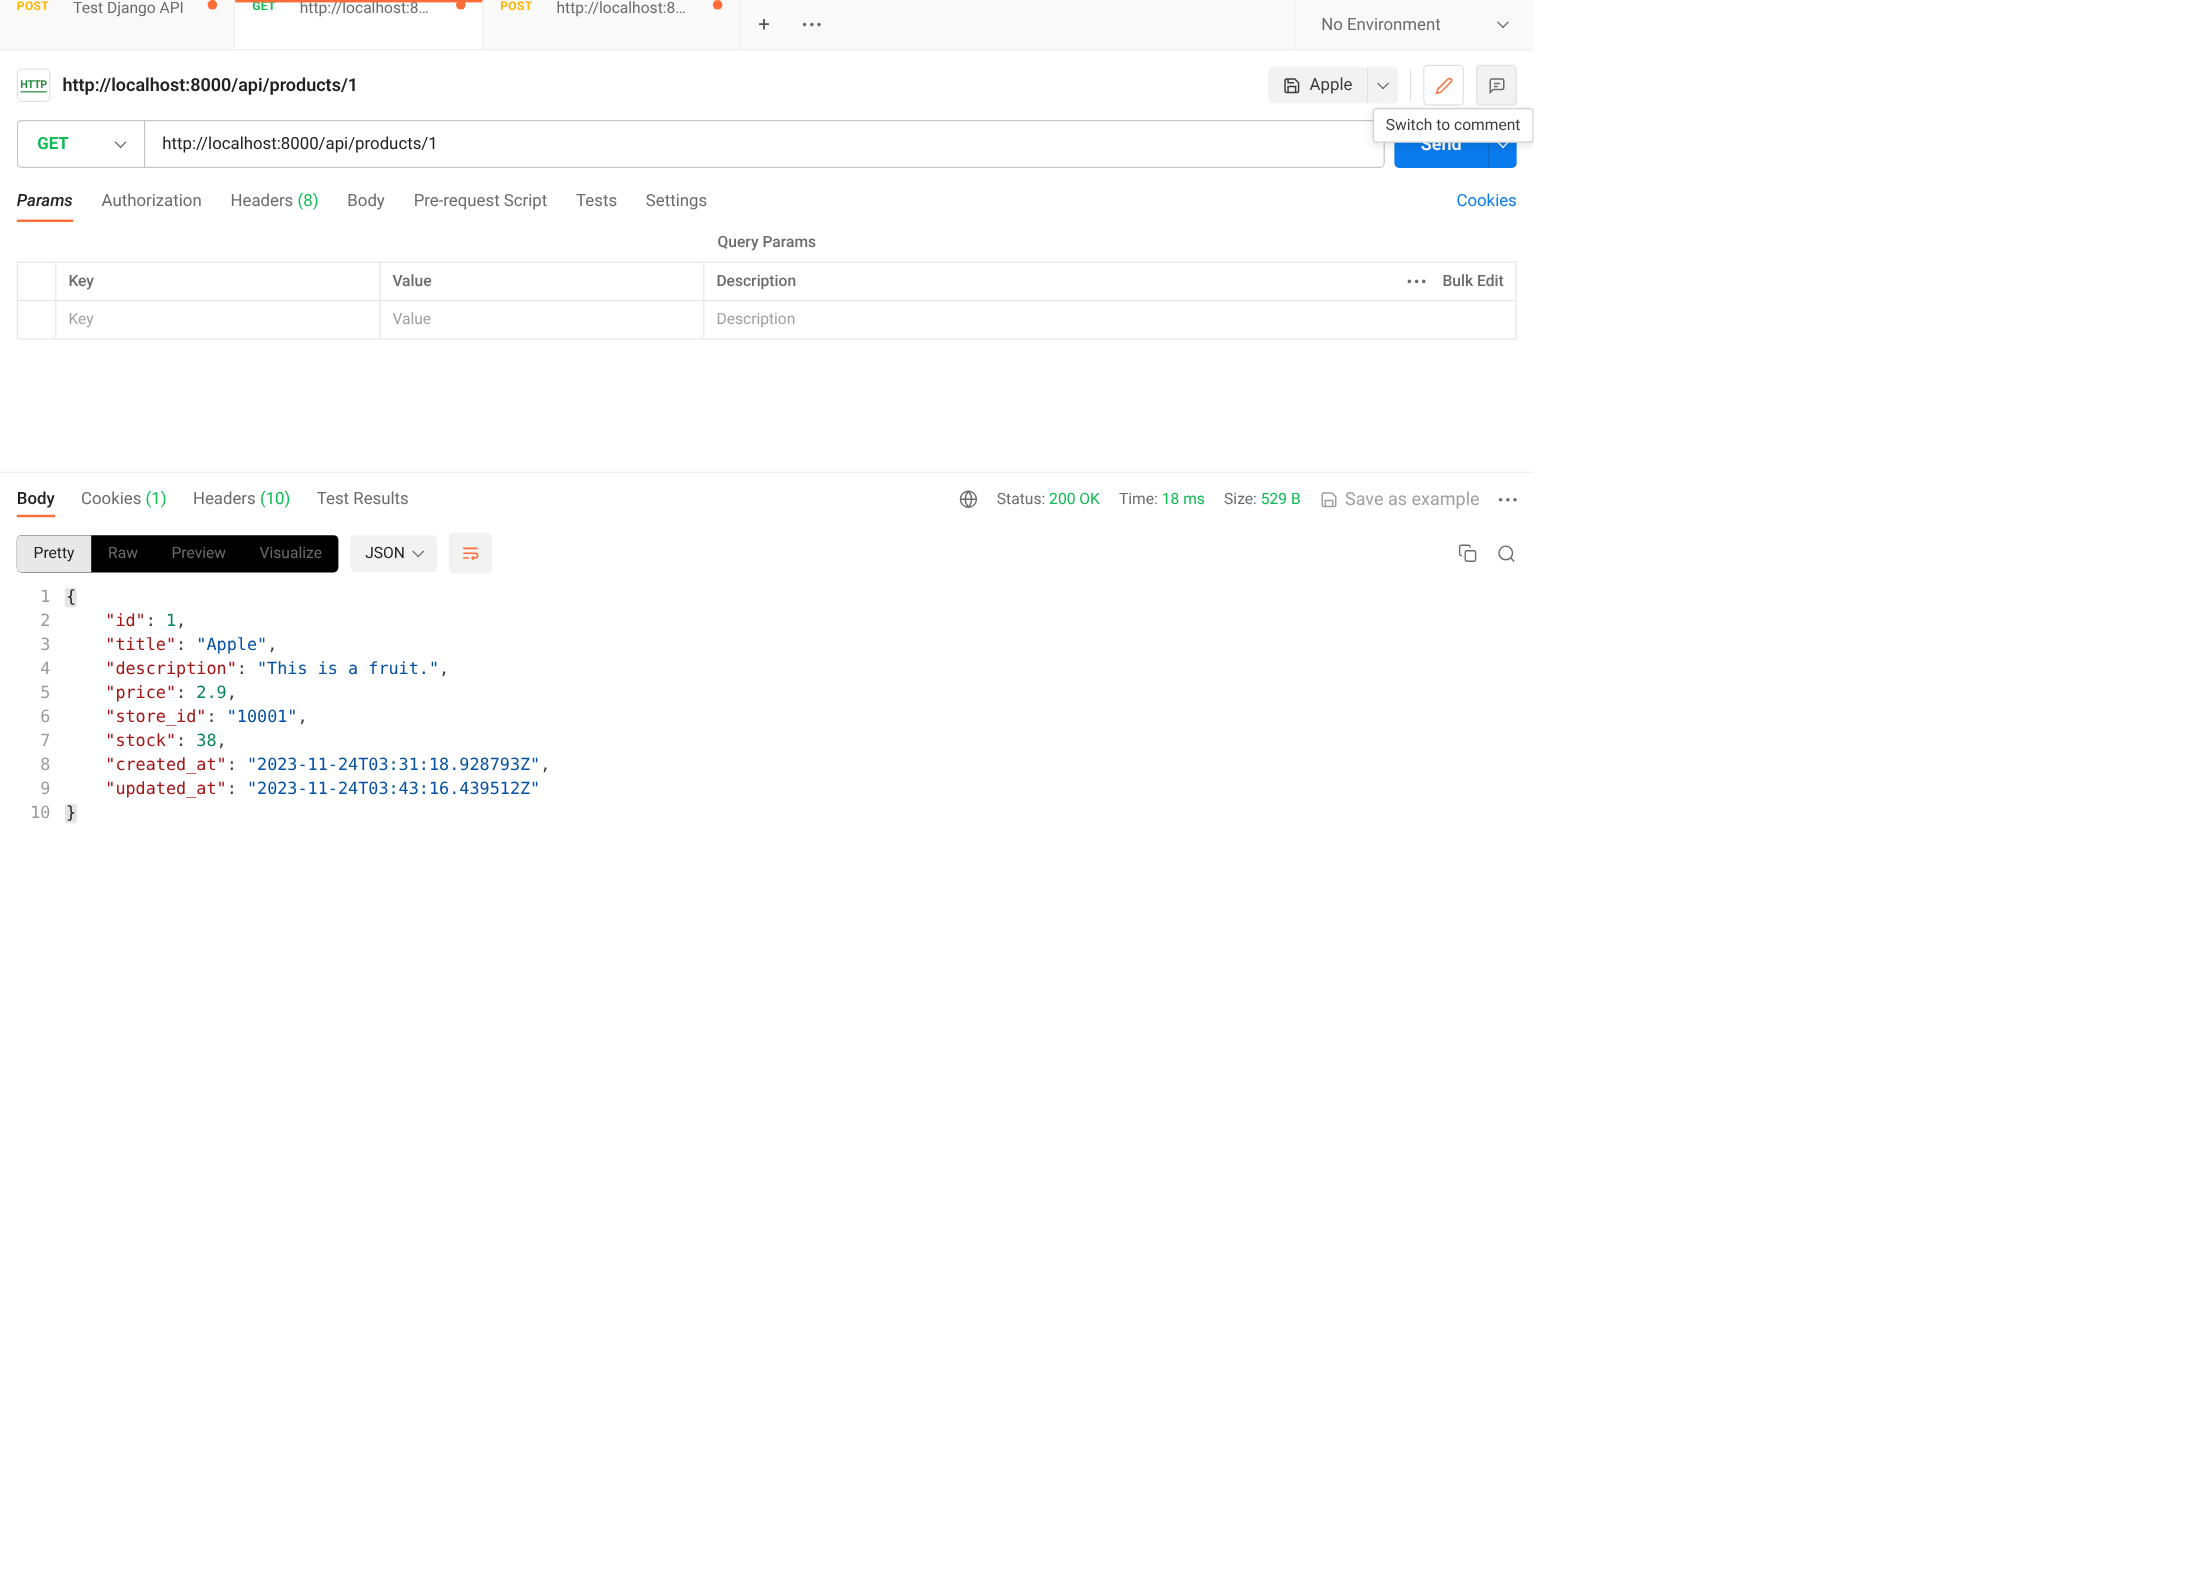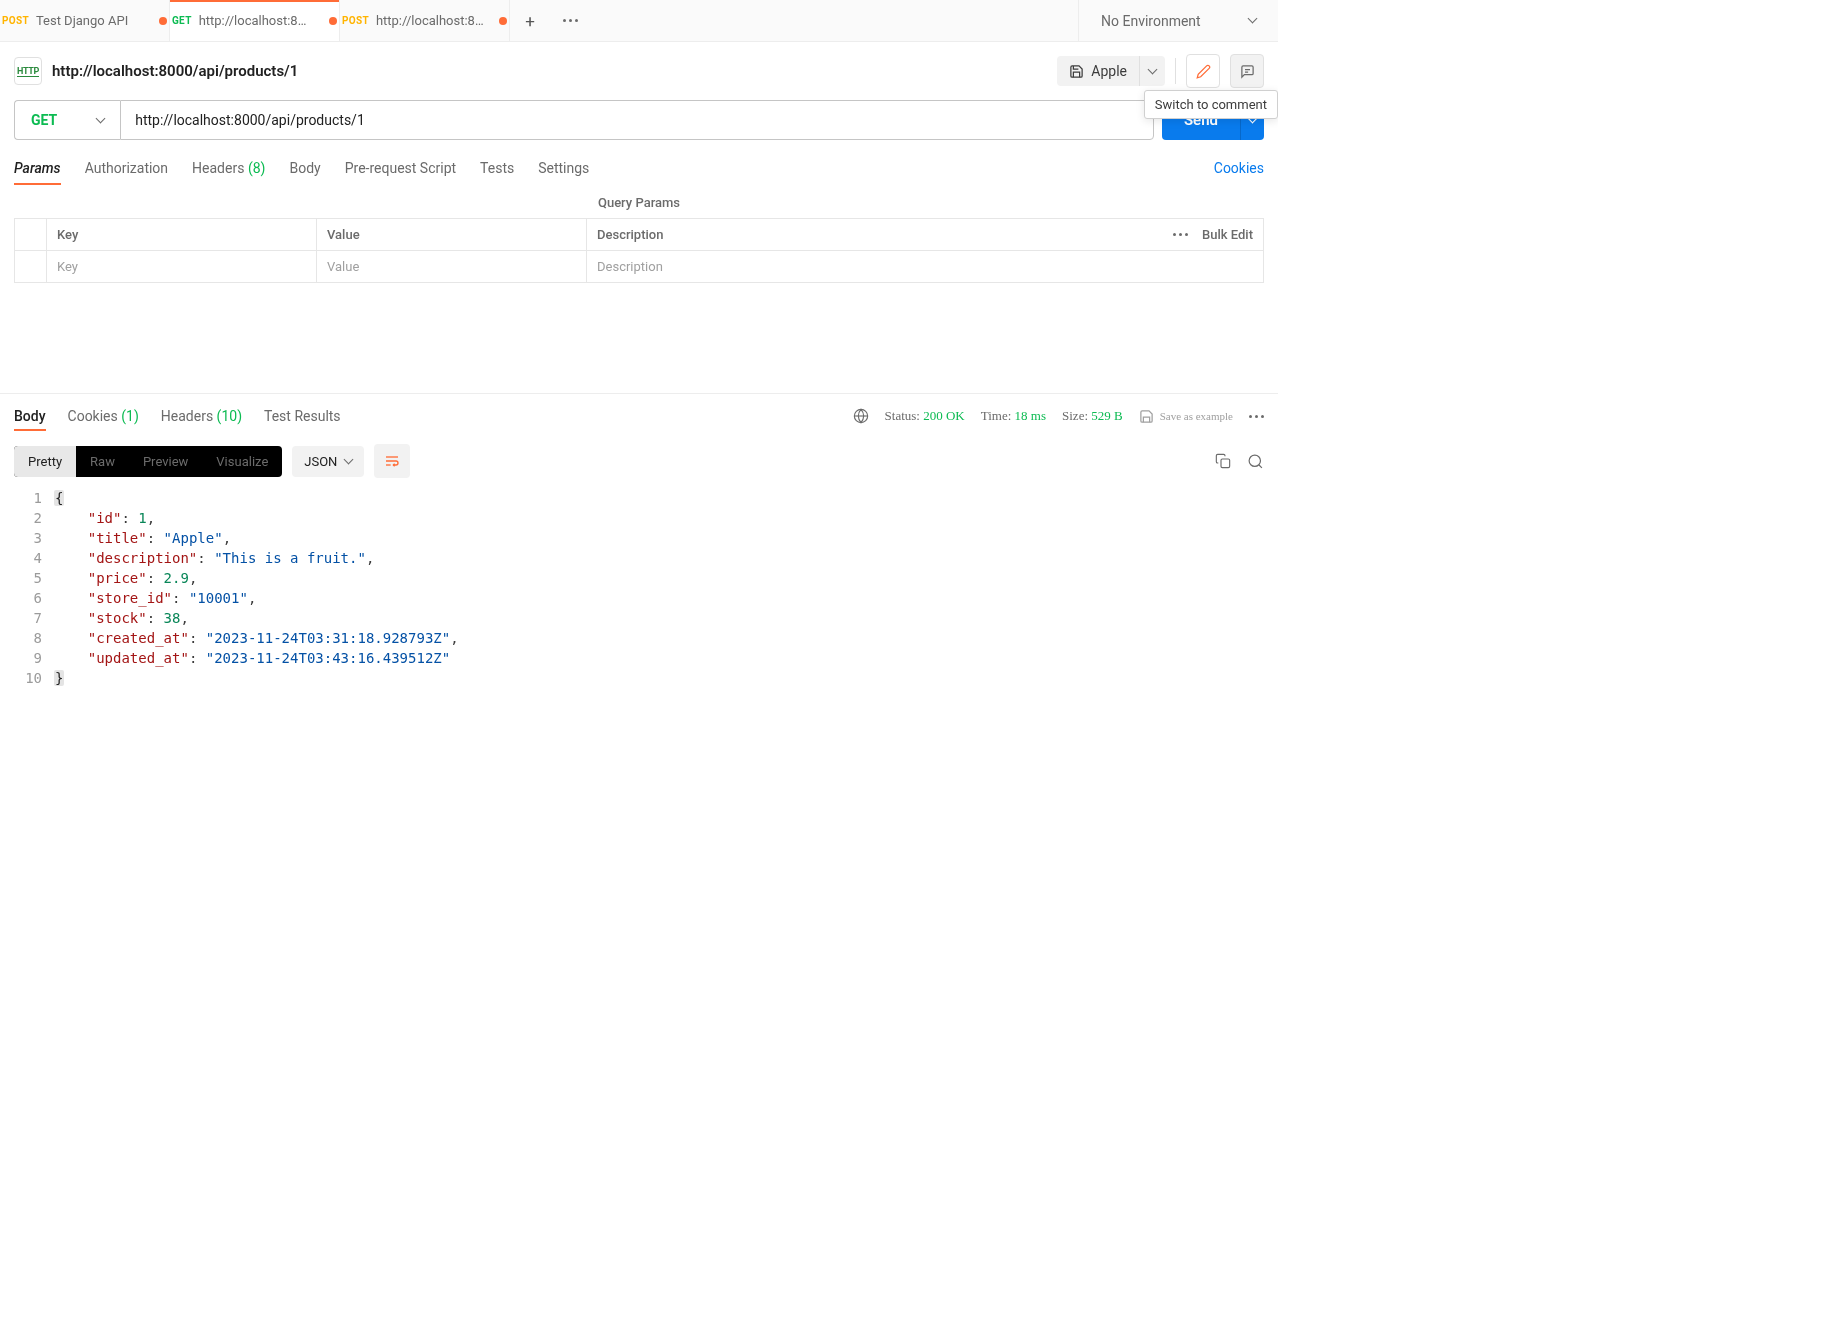"POST" .tab { align-items: center -> none; gap: 7px -> 20px; padding: 0 2px -> 0 14px }
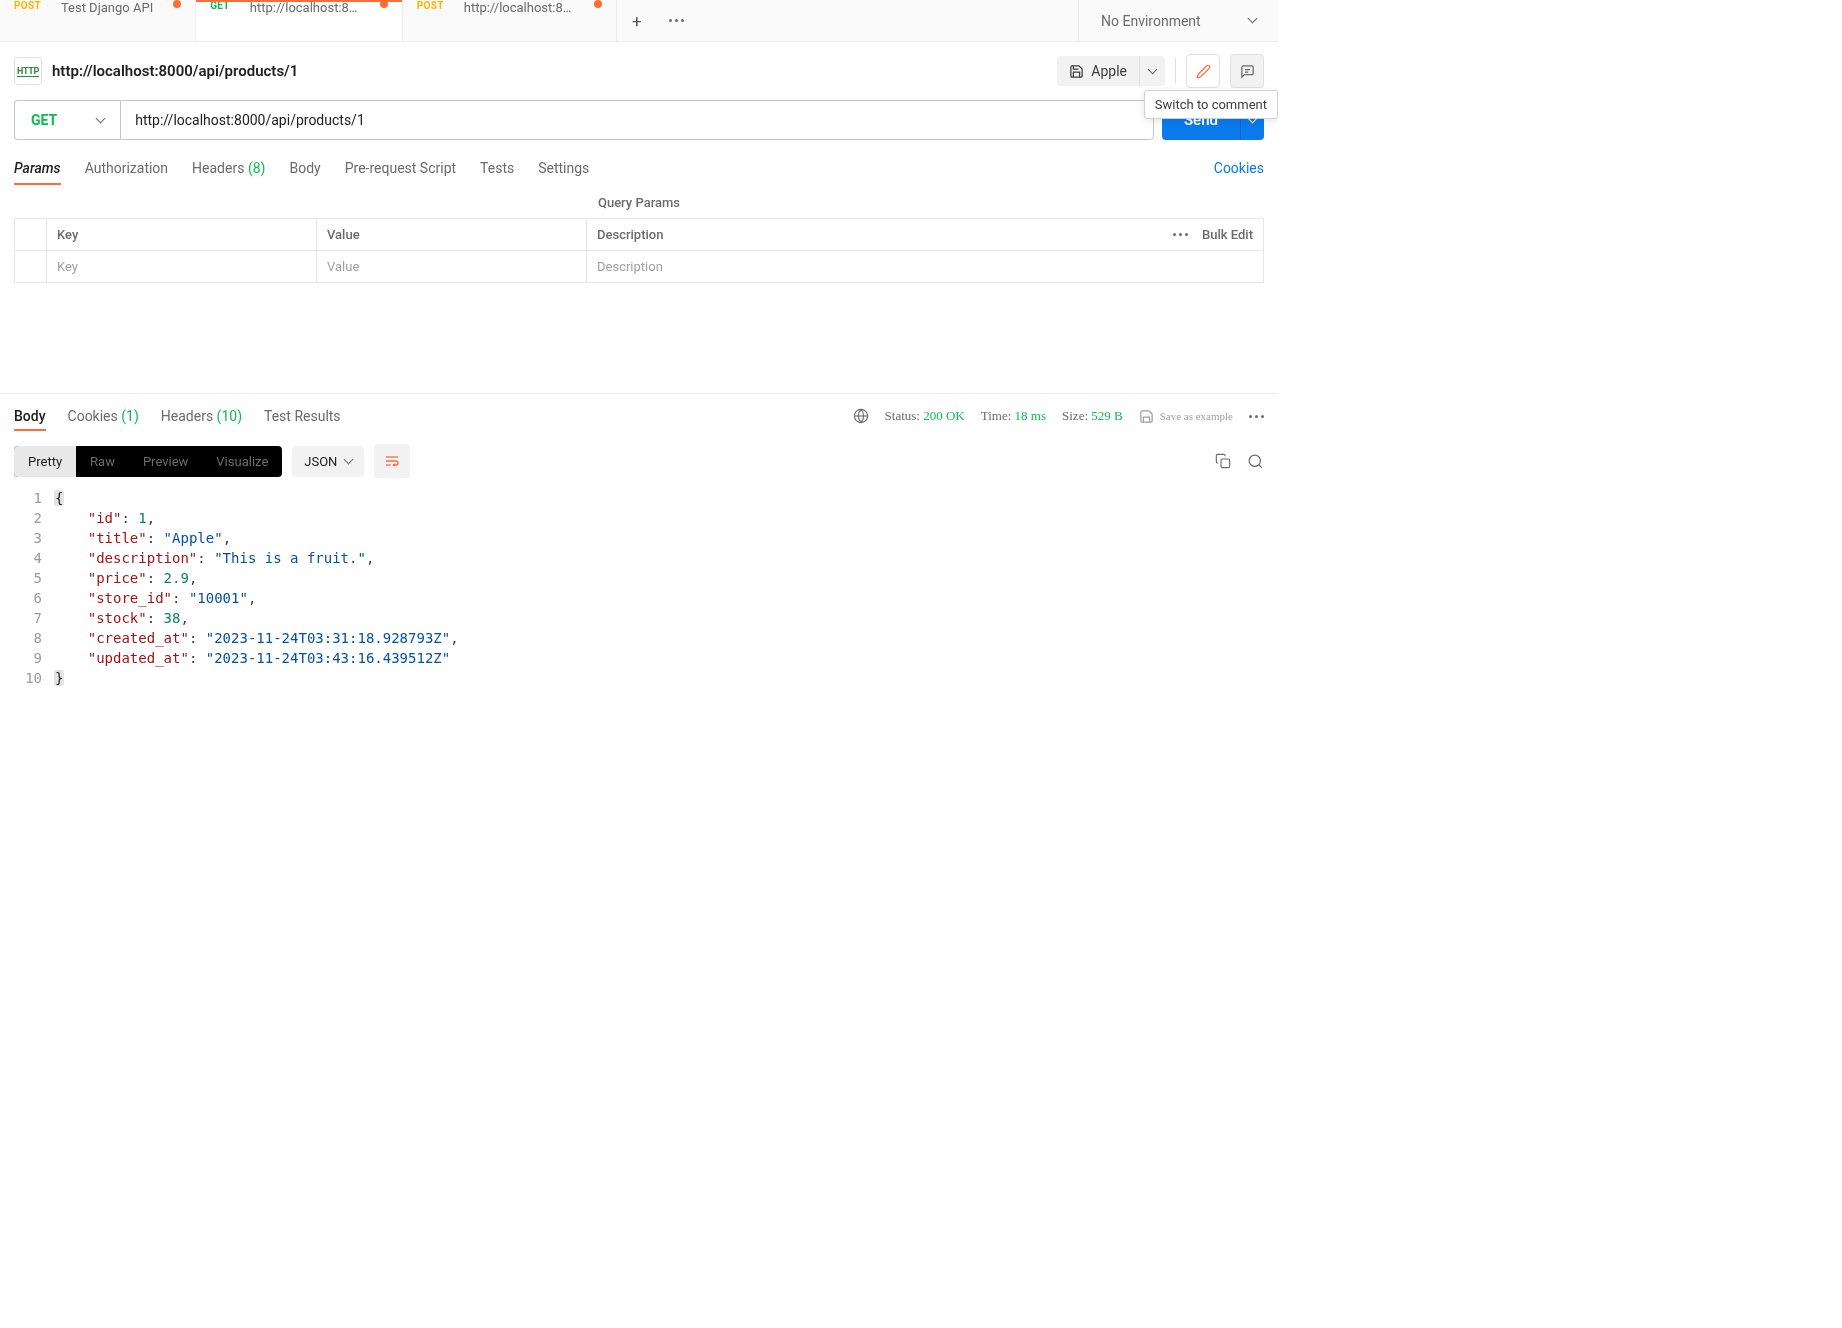"Status: 200 OK" .resp-meta { font-family: Liberation Serif, serif -> none }
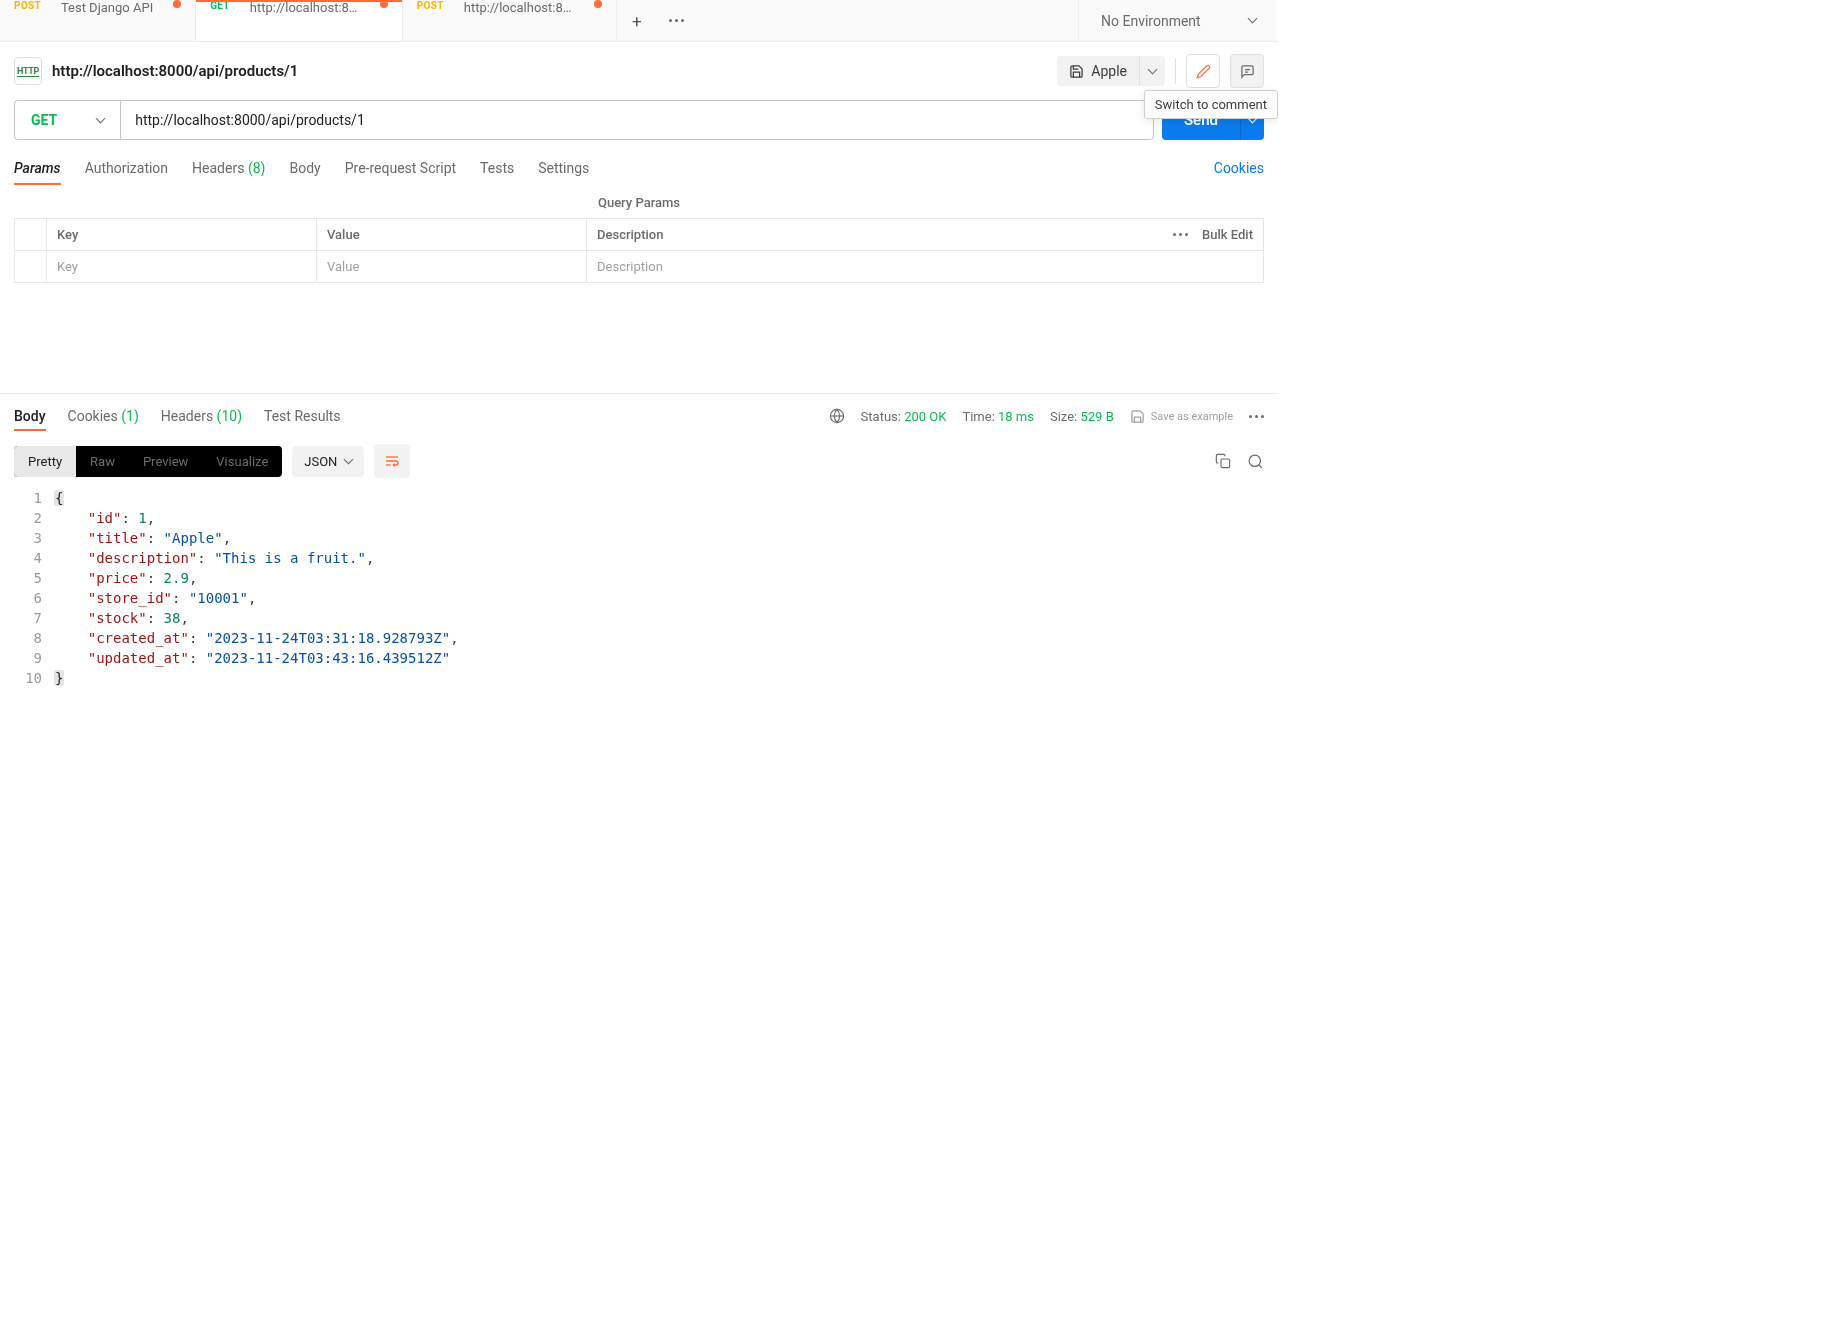"Save as example" .save-example { font-size: 11px -> 15px }
